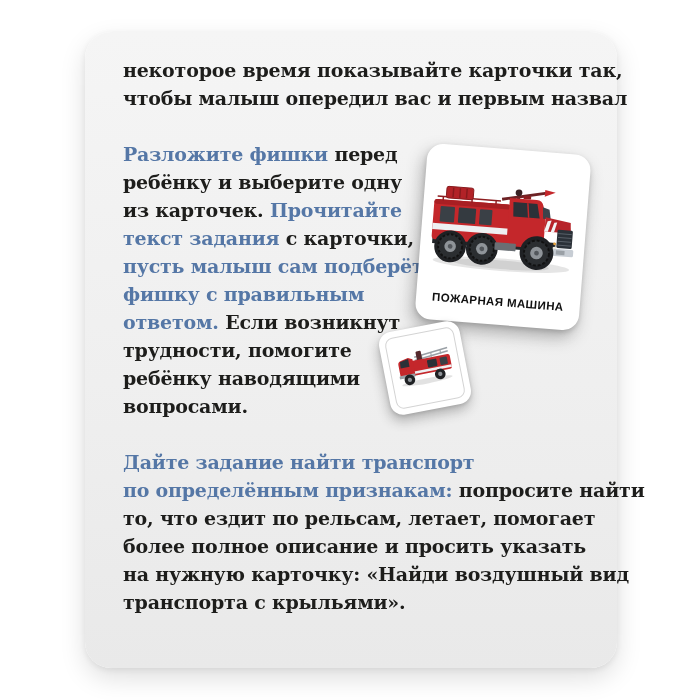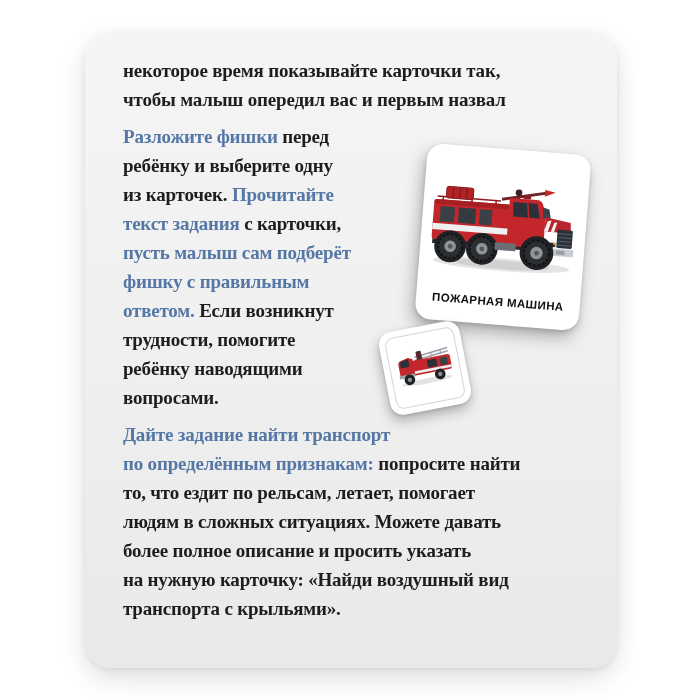"некоторое время показывайте карточки" .seg { font-family: Liberation Serif, serif -> none }
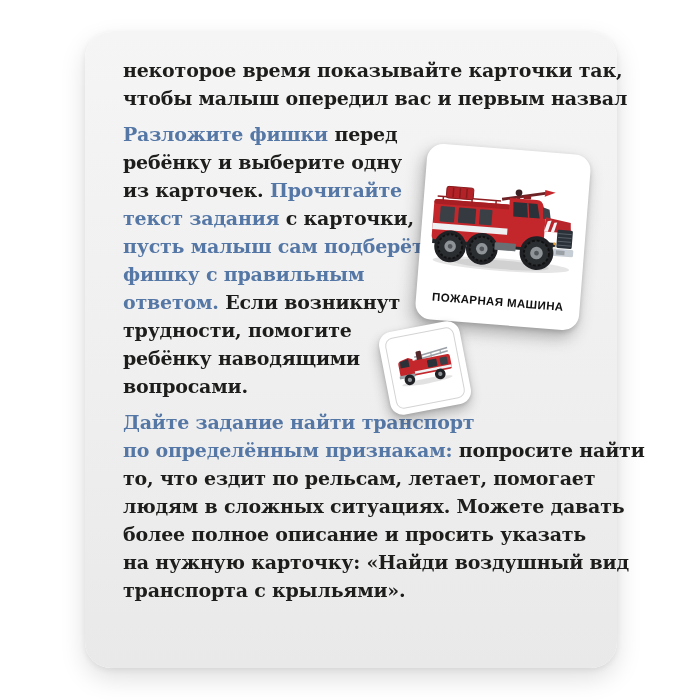"Разложите фишки перед" .para + .para { margin-top: 8px -> 28px }
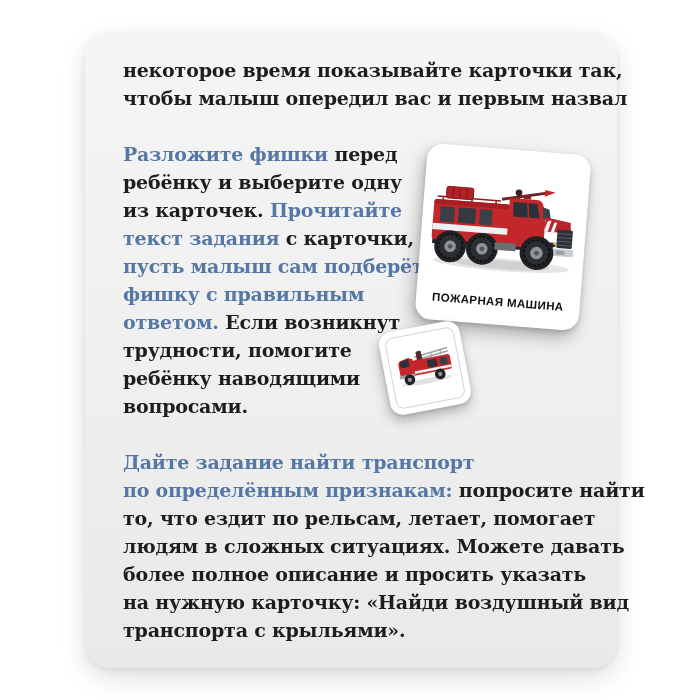"людям в сложных ситуациях. Можете" div.line { html: <div><span>людям в сложных ситуациях. Можете давать</span></div> -> none }
